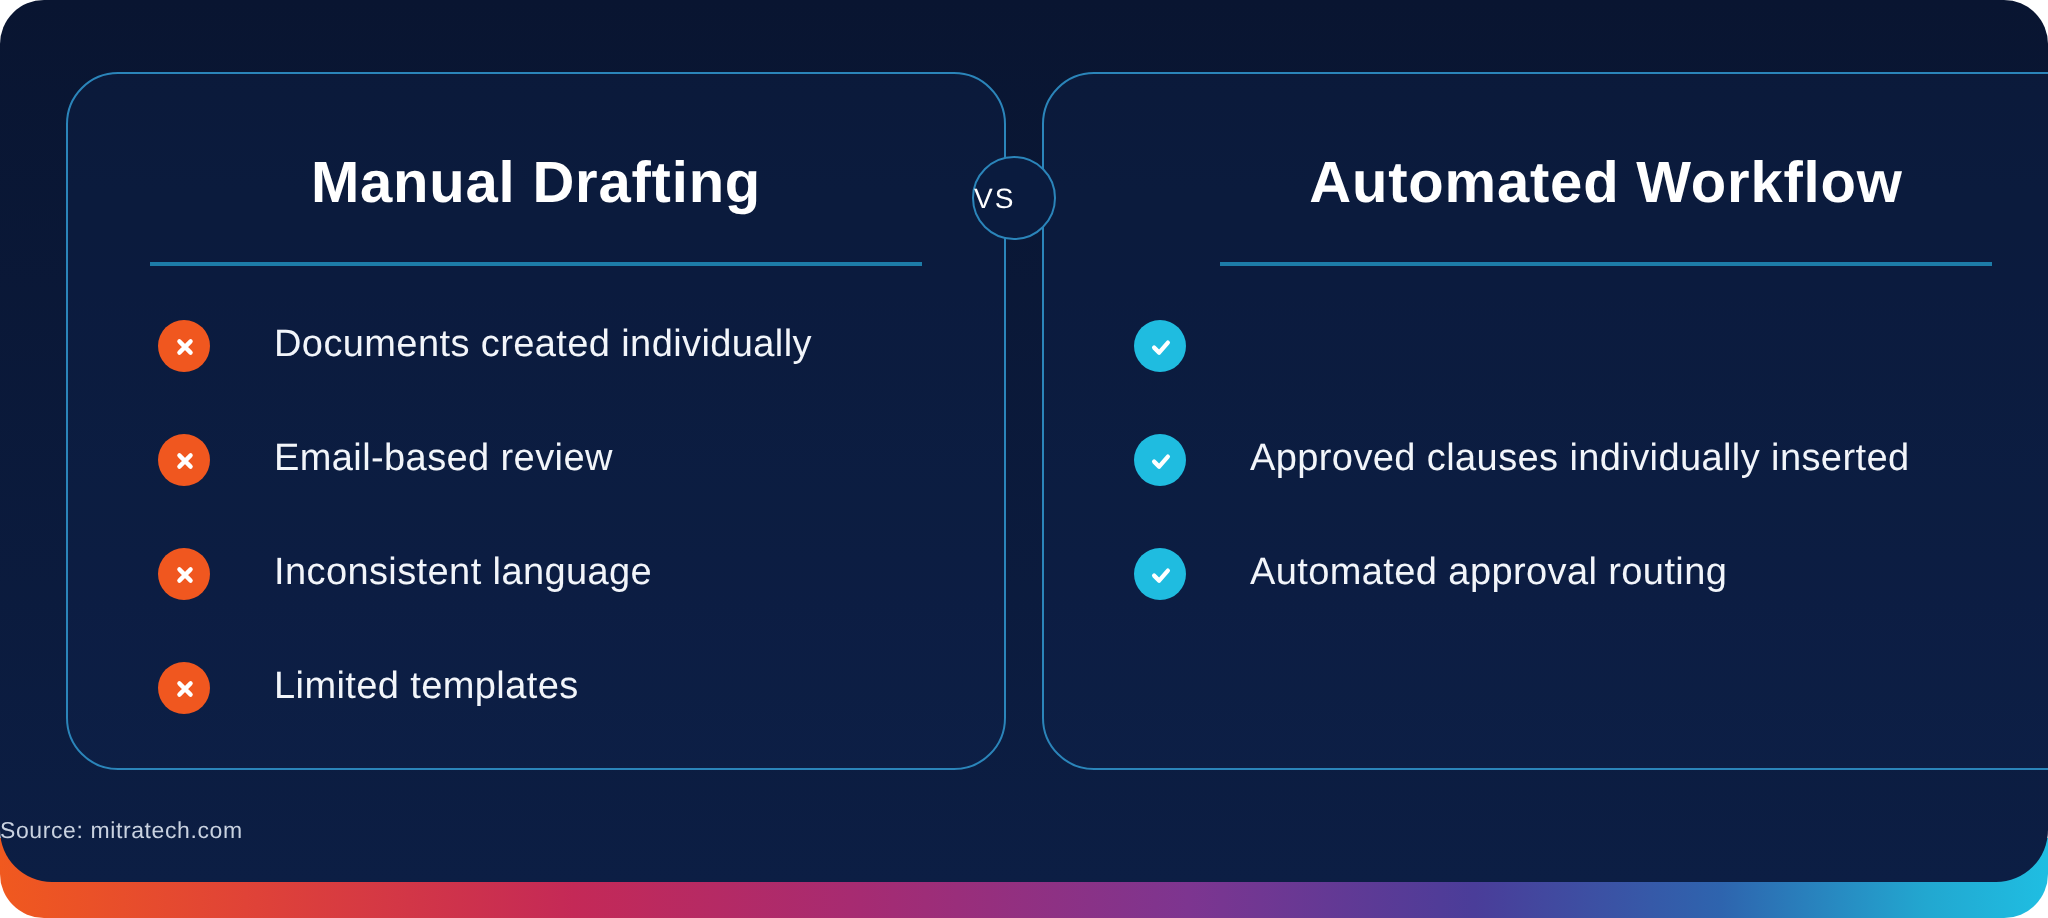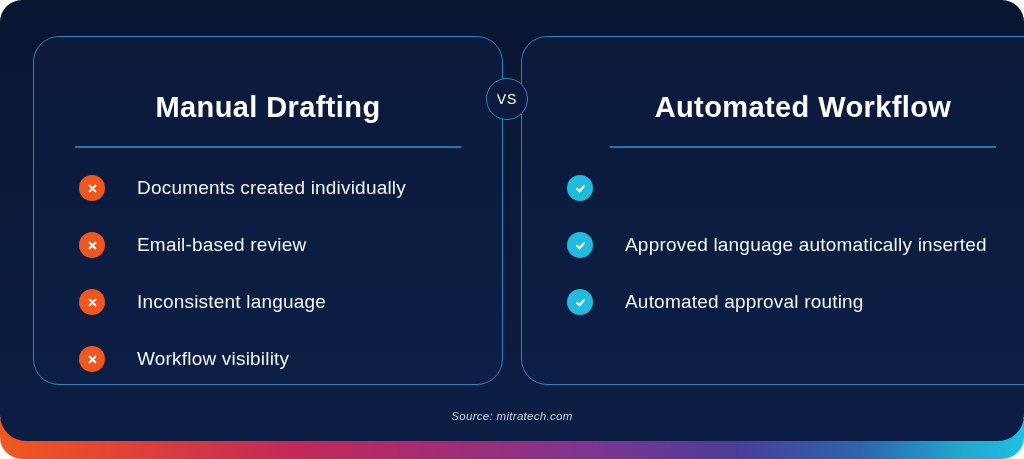"Manual Drafting" .panel-title { margin-top: 51px -> 36px }
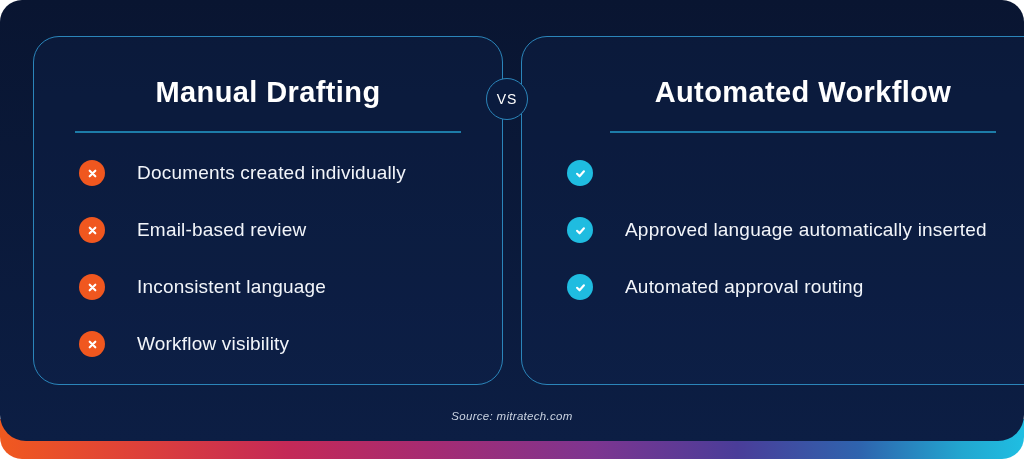"VS" .vs-badge { justify-content: center -> flex-start }
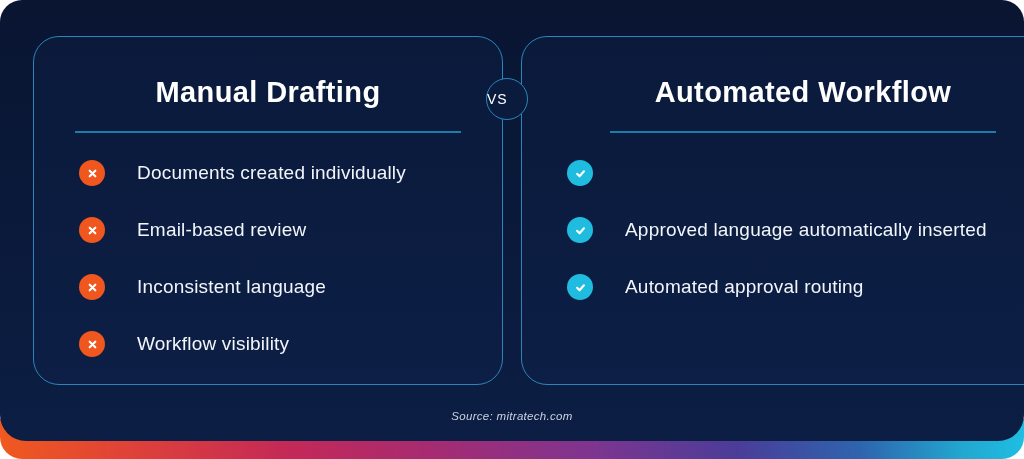"Approved language automatically inserted" span.item-text { text: language automatically -> clauses individually }
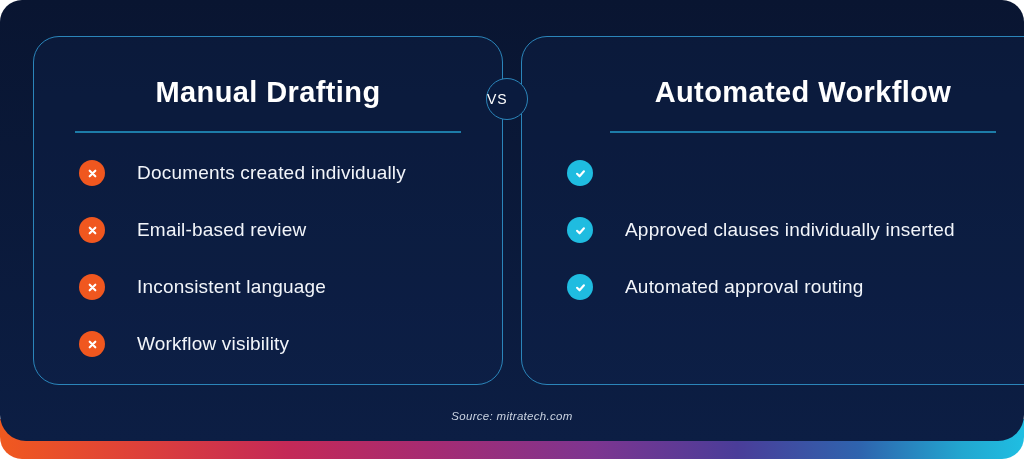"Workflow visibility" span.item-text { text: Workflow visibility -> Limited templates }
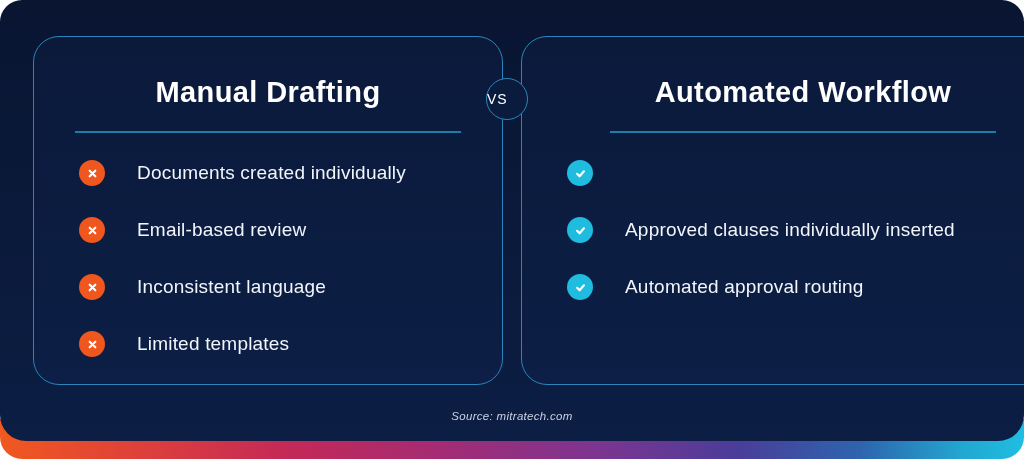"Source: mitratech.com" .source-line { font-style: italic -> none; text-align: center -> none }
